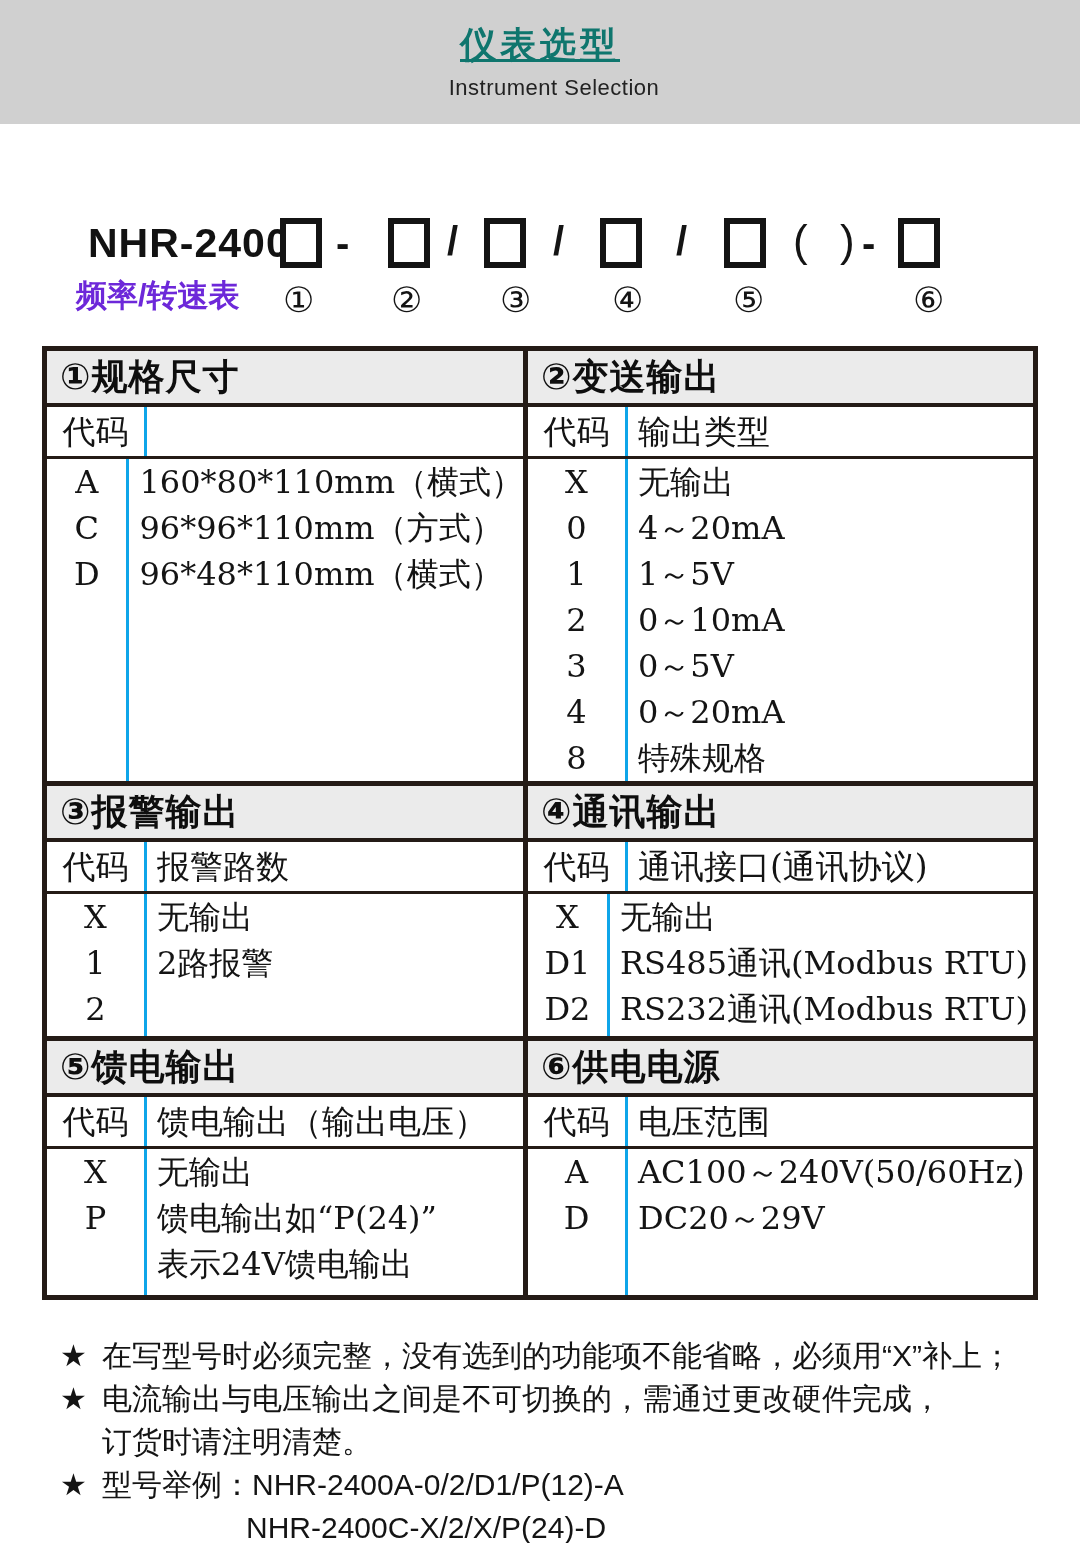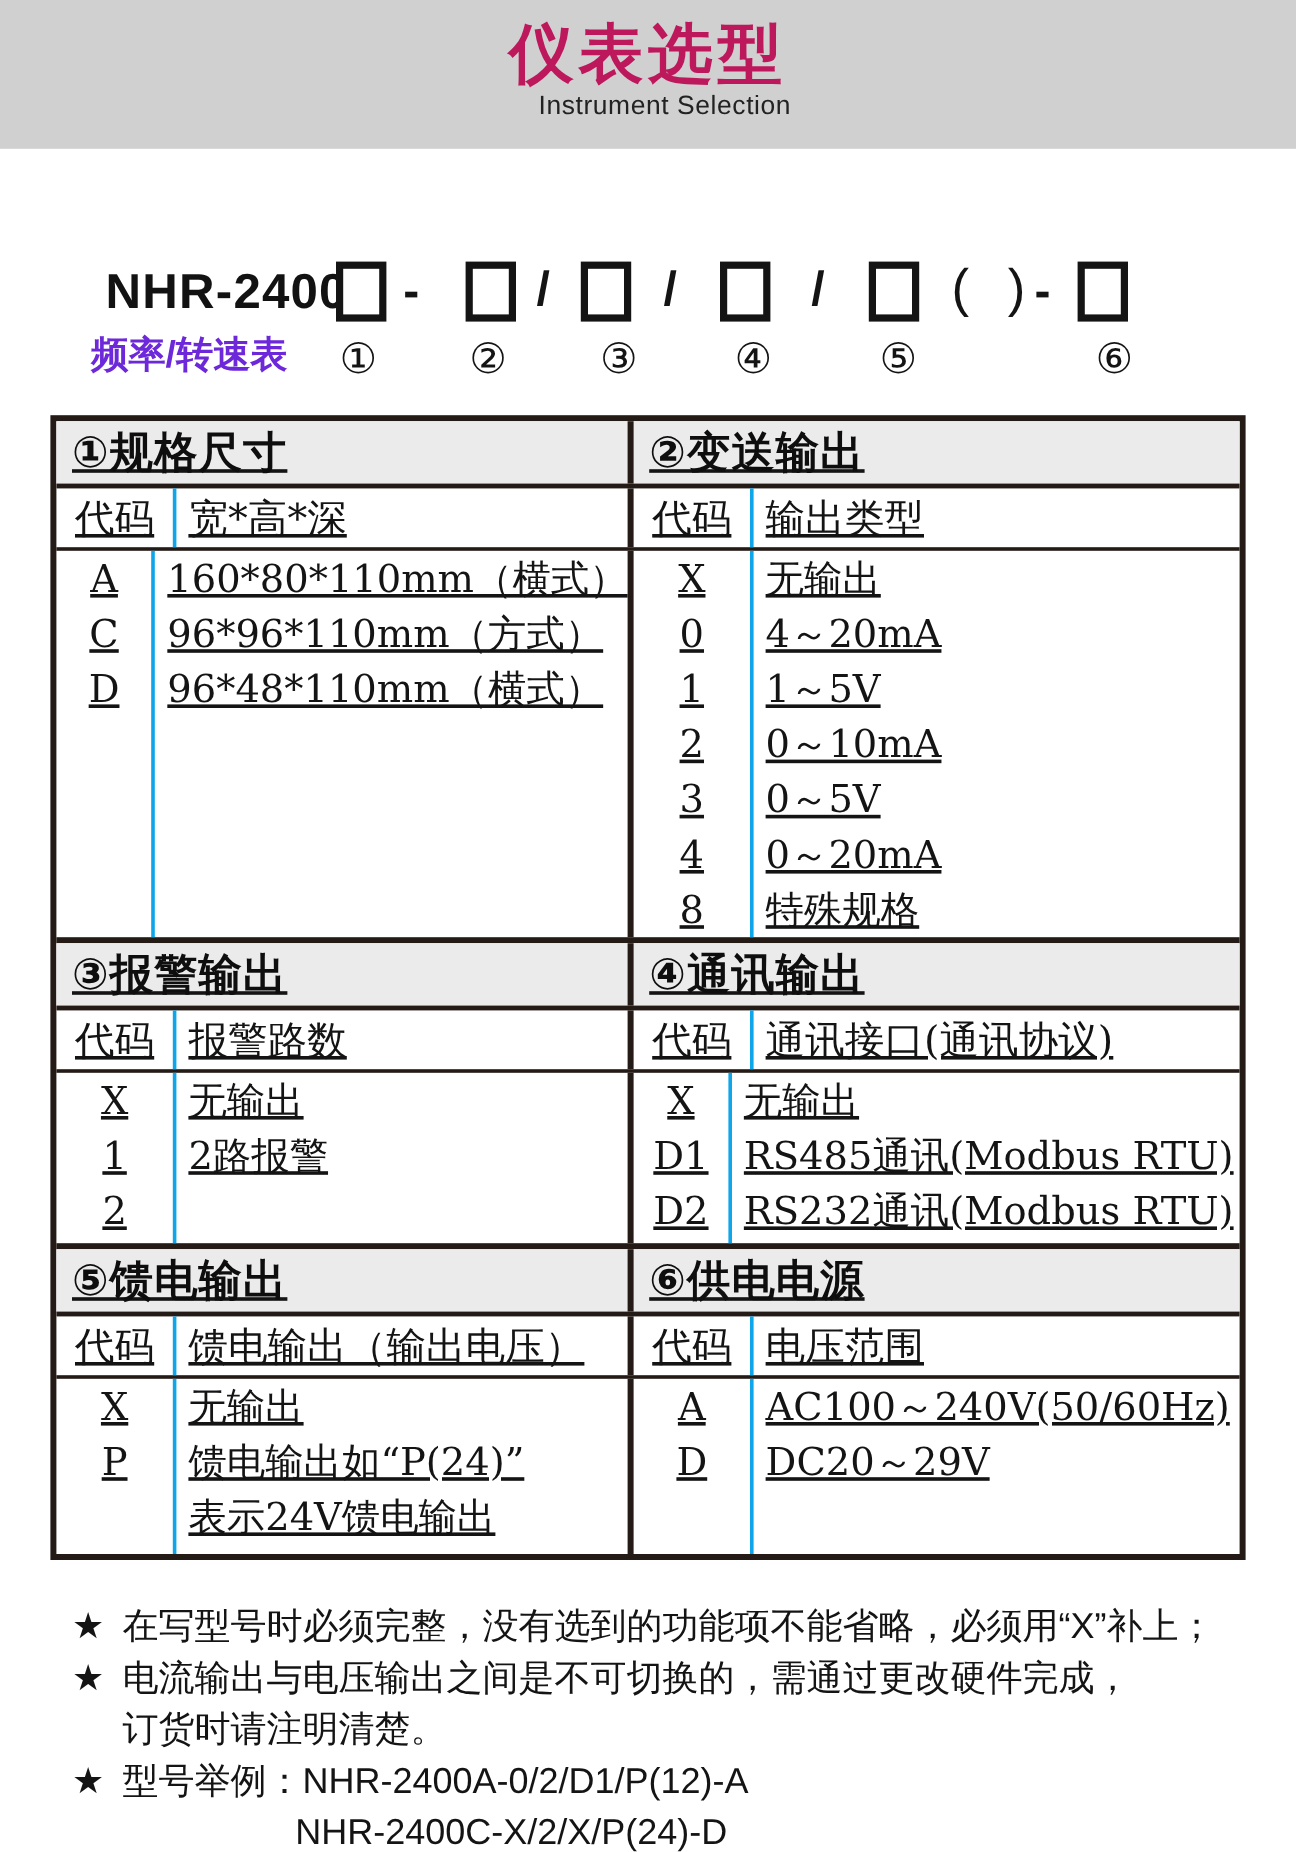"仪表选型" .band-title { color: #be185d -> #0f766e; font-size: 54px -> 36px; text-decoration: none -> underline }
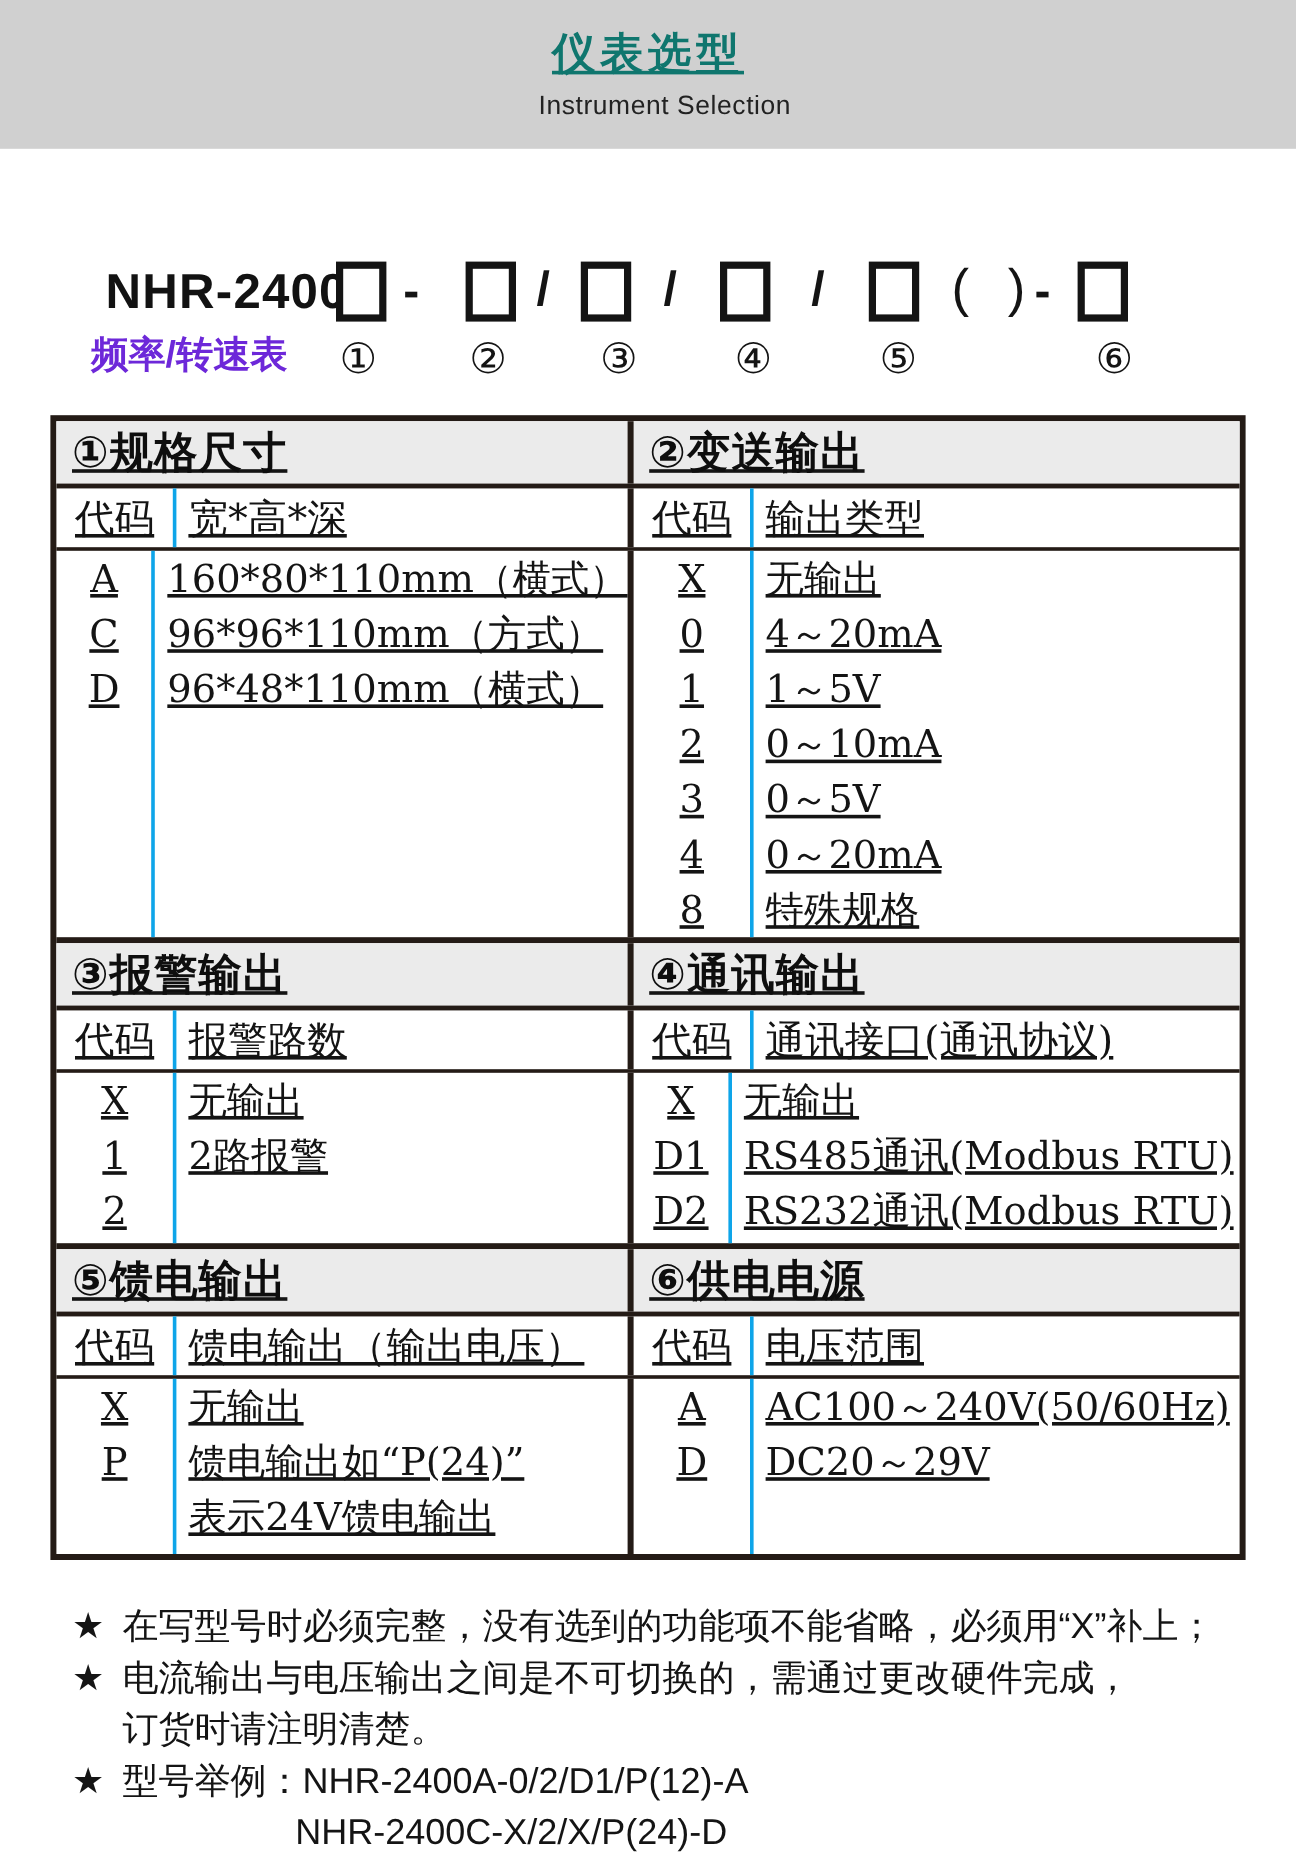"①规格尺寸" .trow { text-decoration: underline -> none }
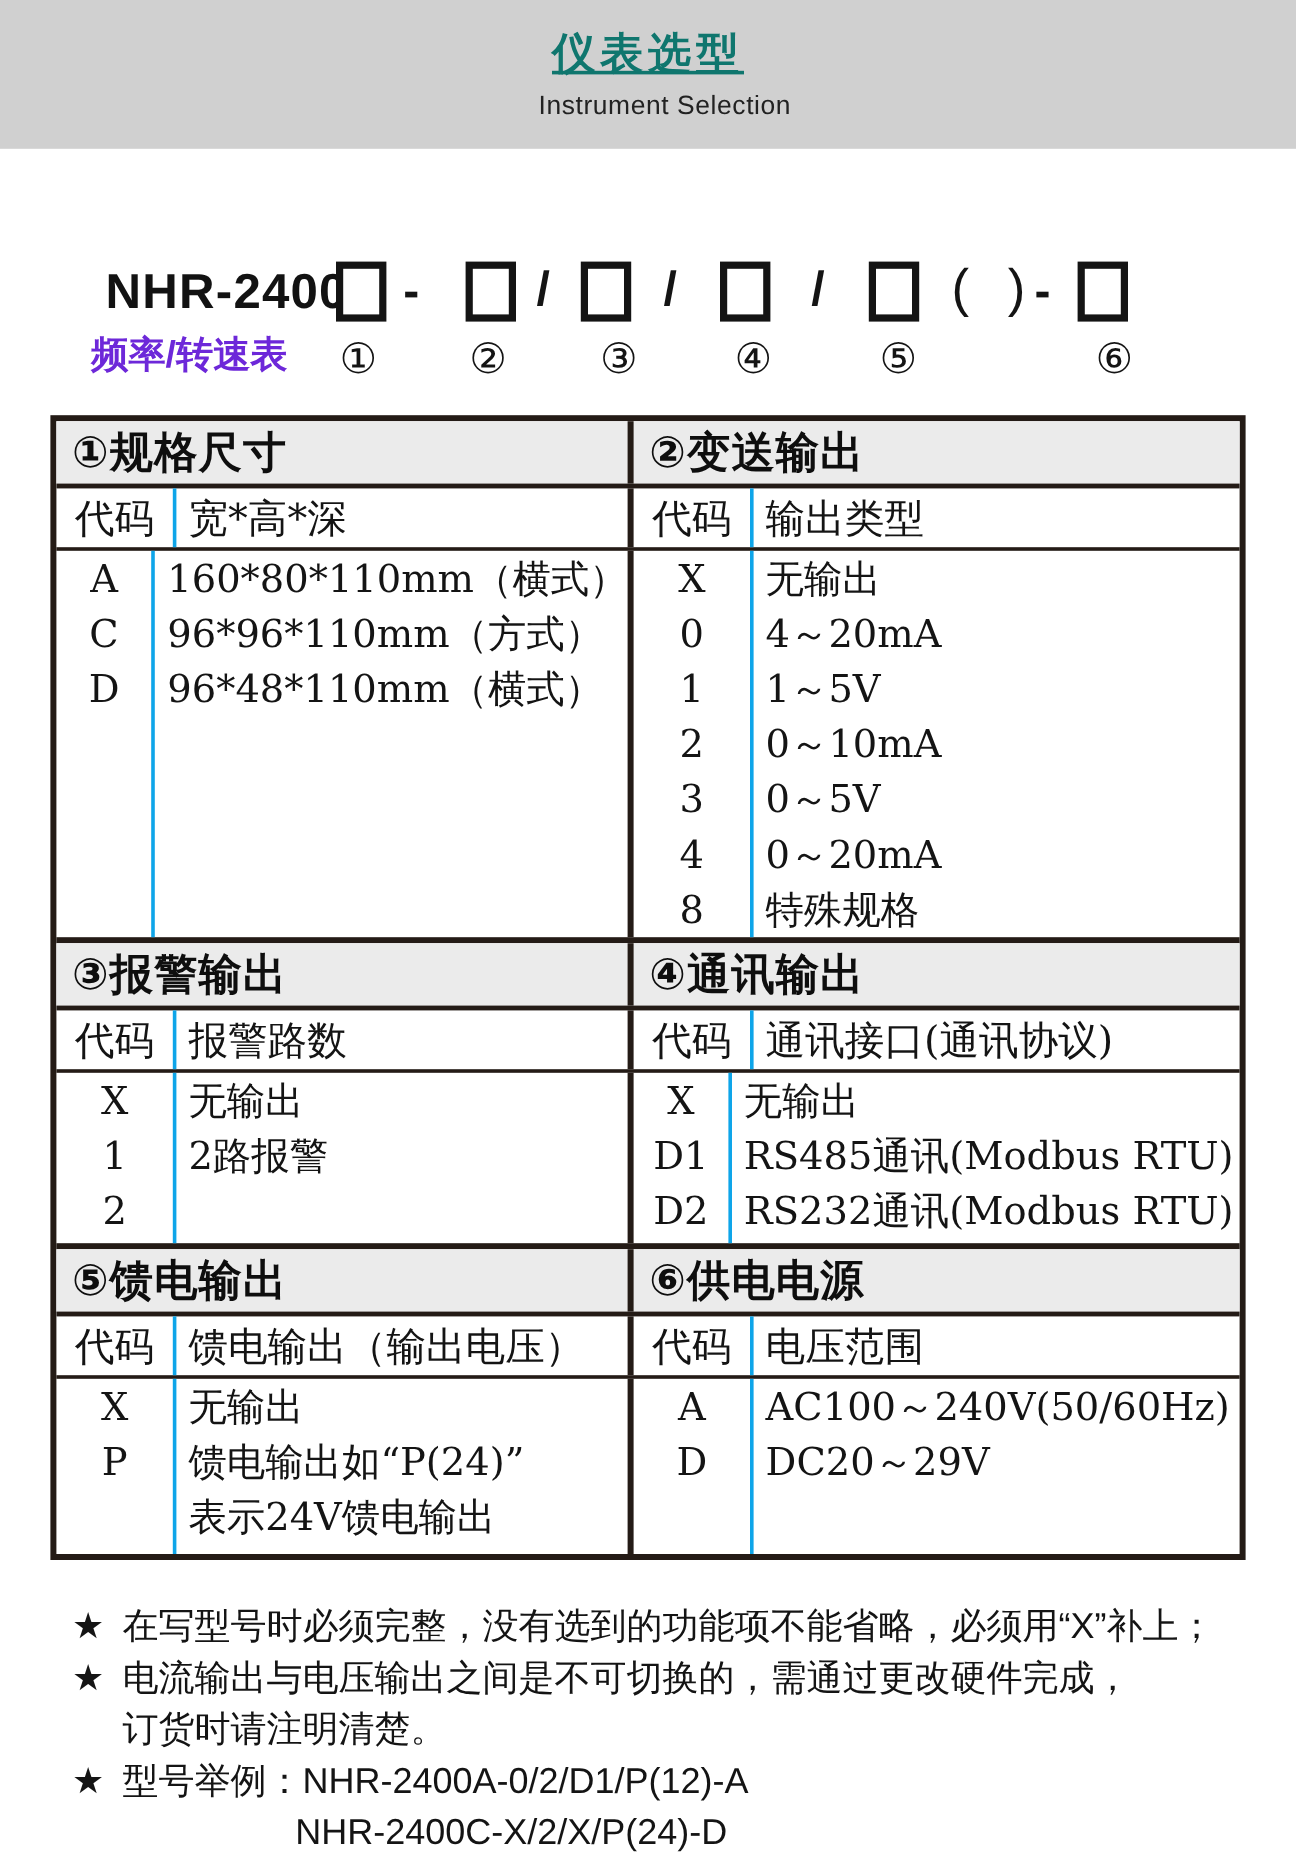"宽*高*深" div.desc-col { html: <div>宽*高*深</div> -> none }
